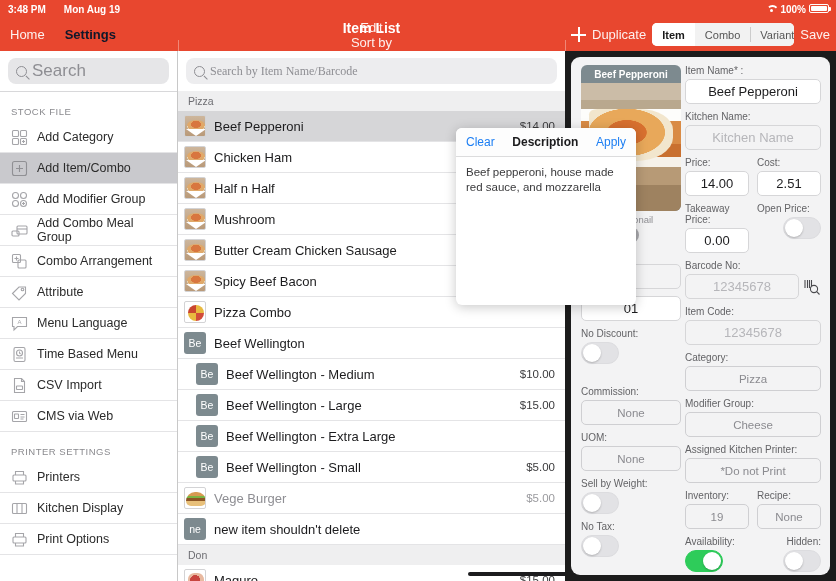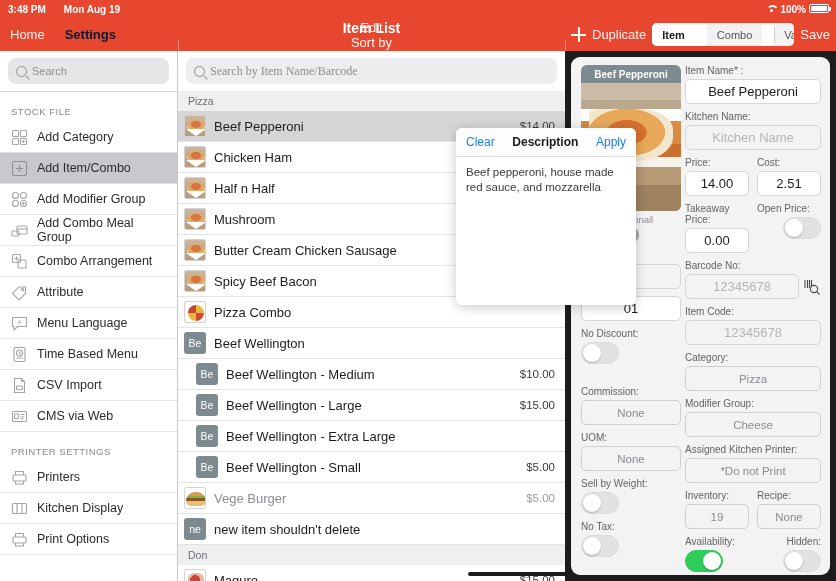"Item" .segctl { gap: 12px -> none }
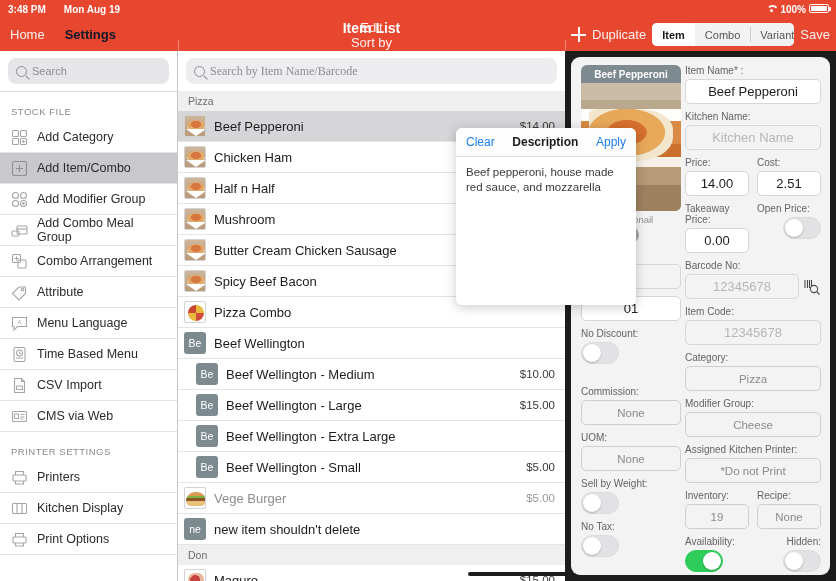"Search" .searchfield .ph { font-size: 11px -> 17px }
